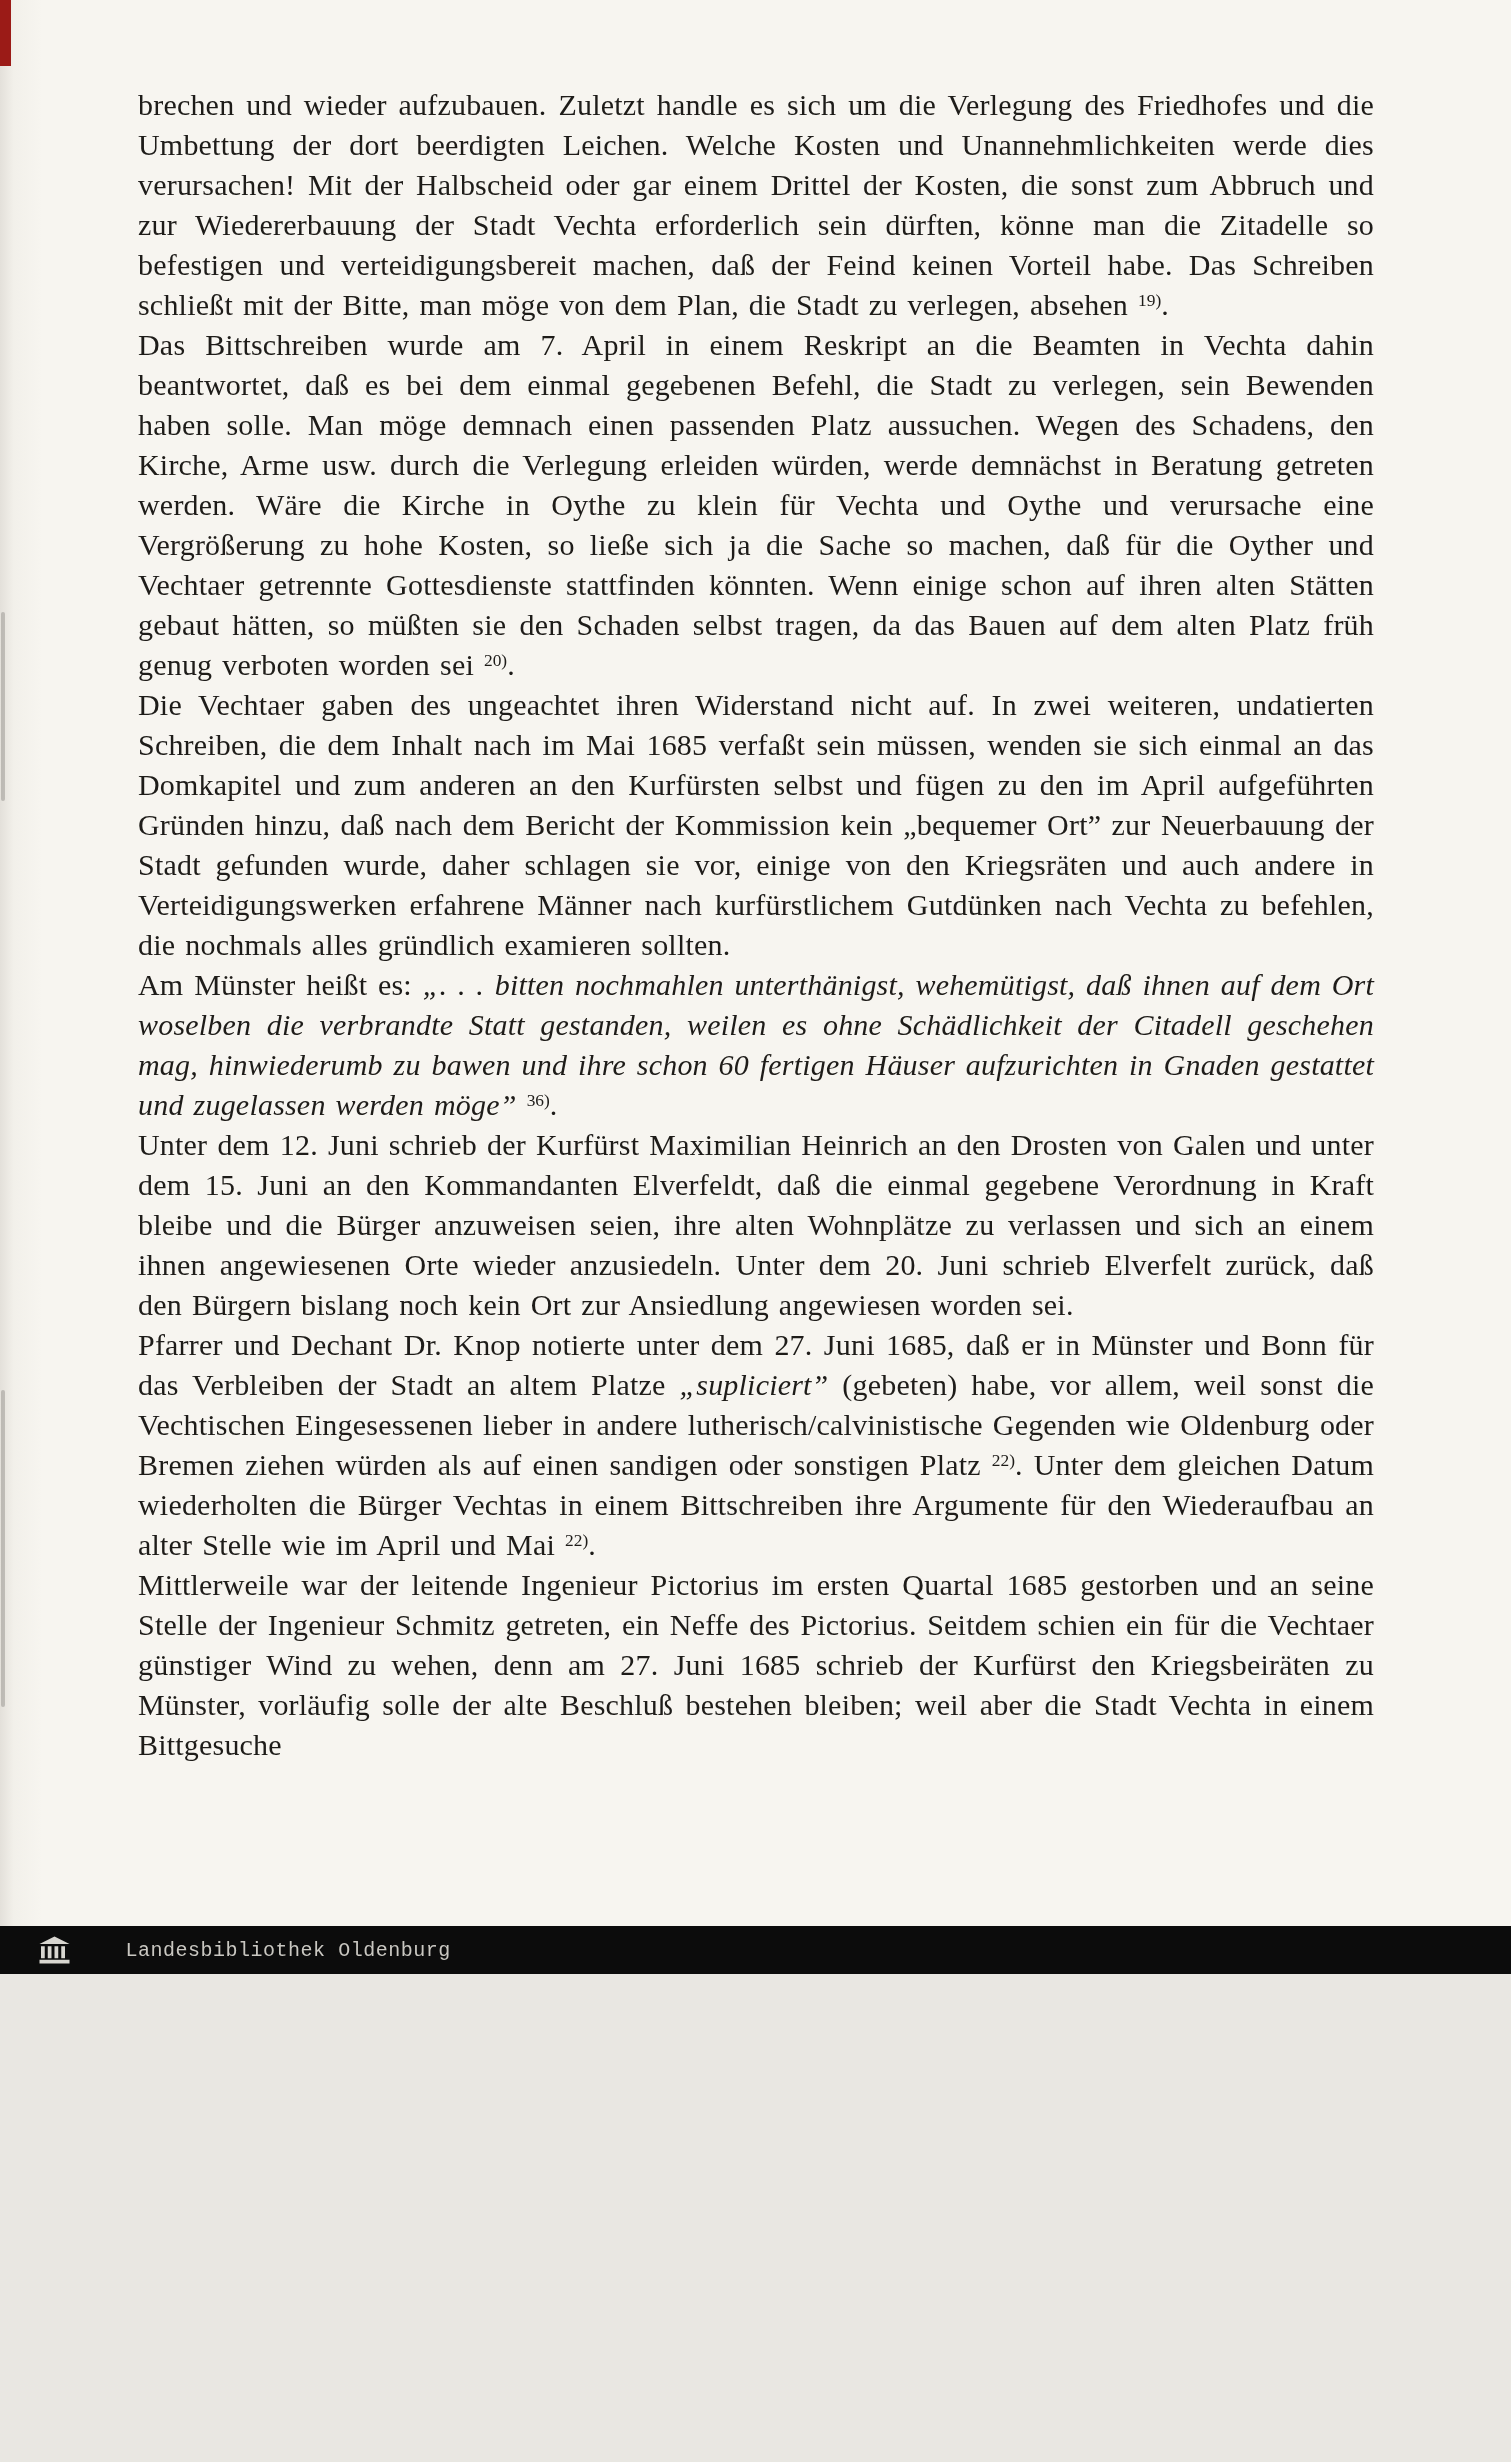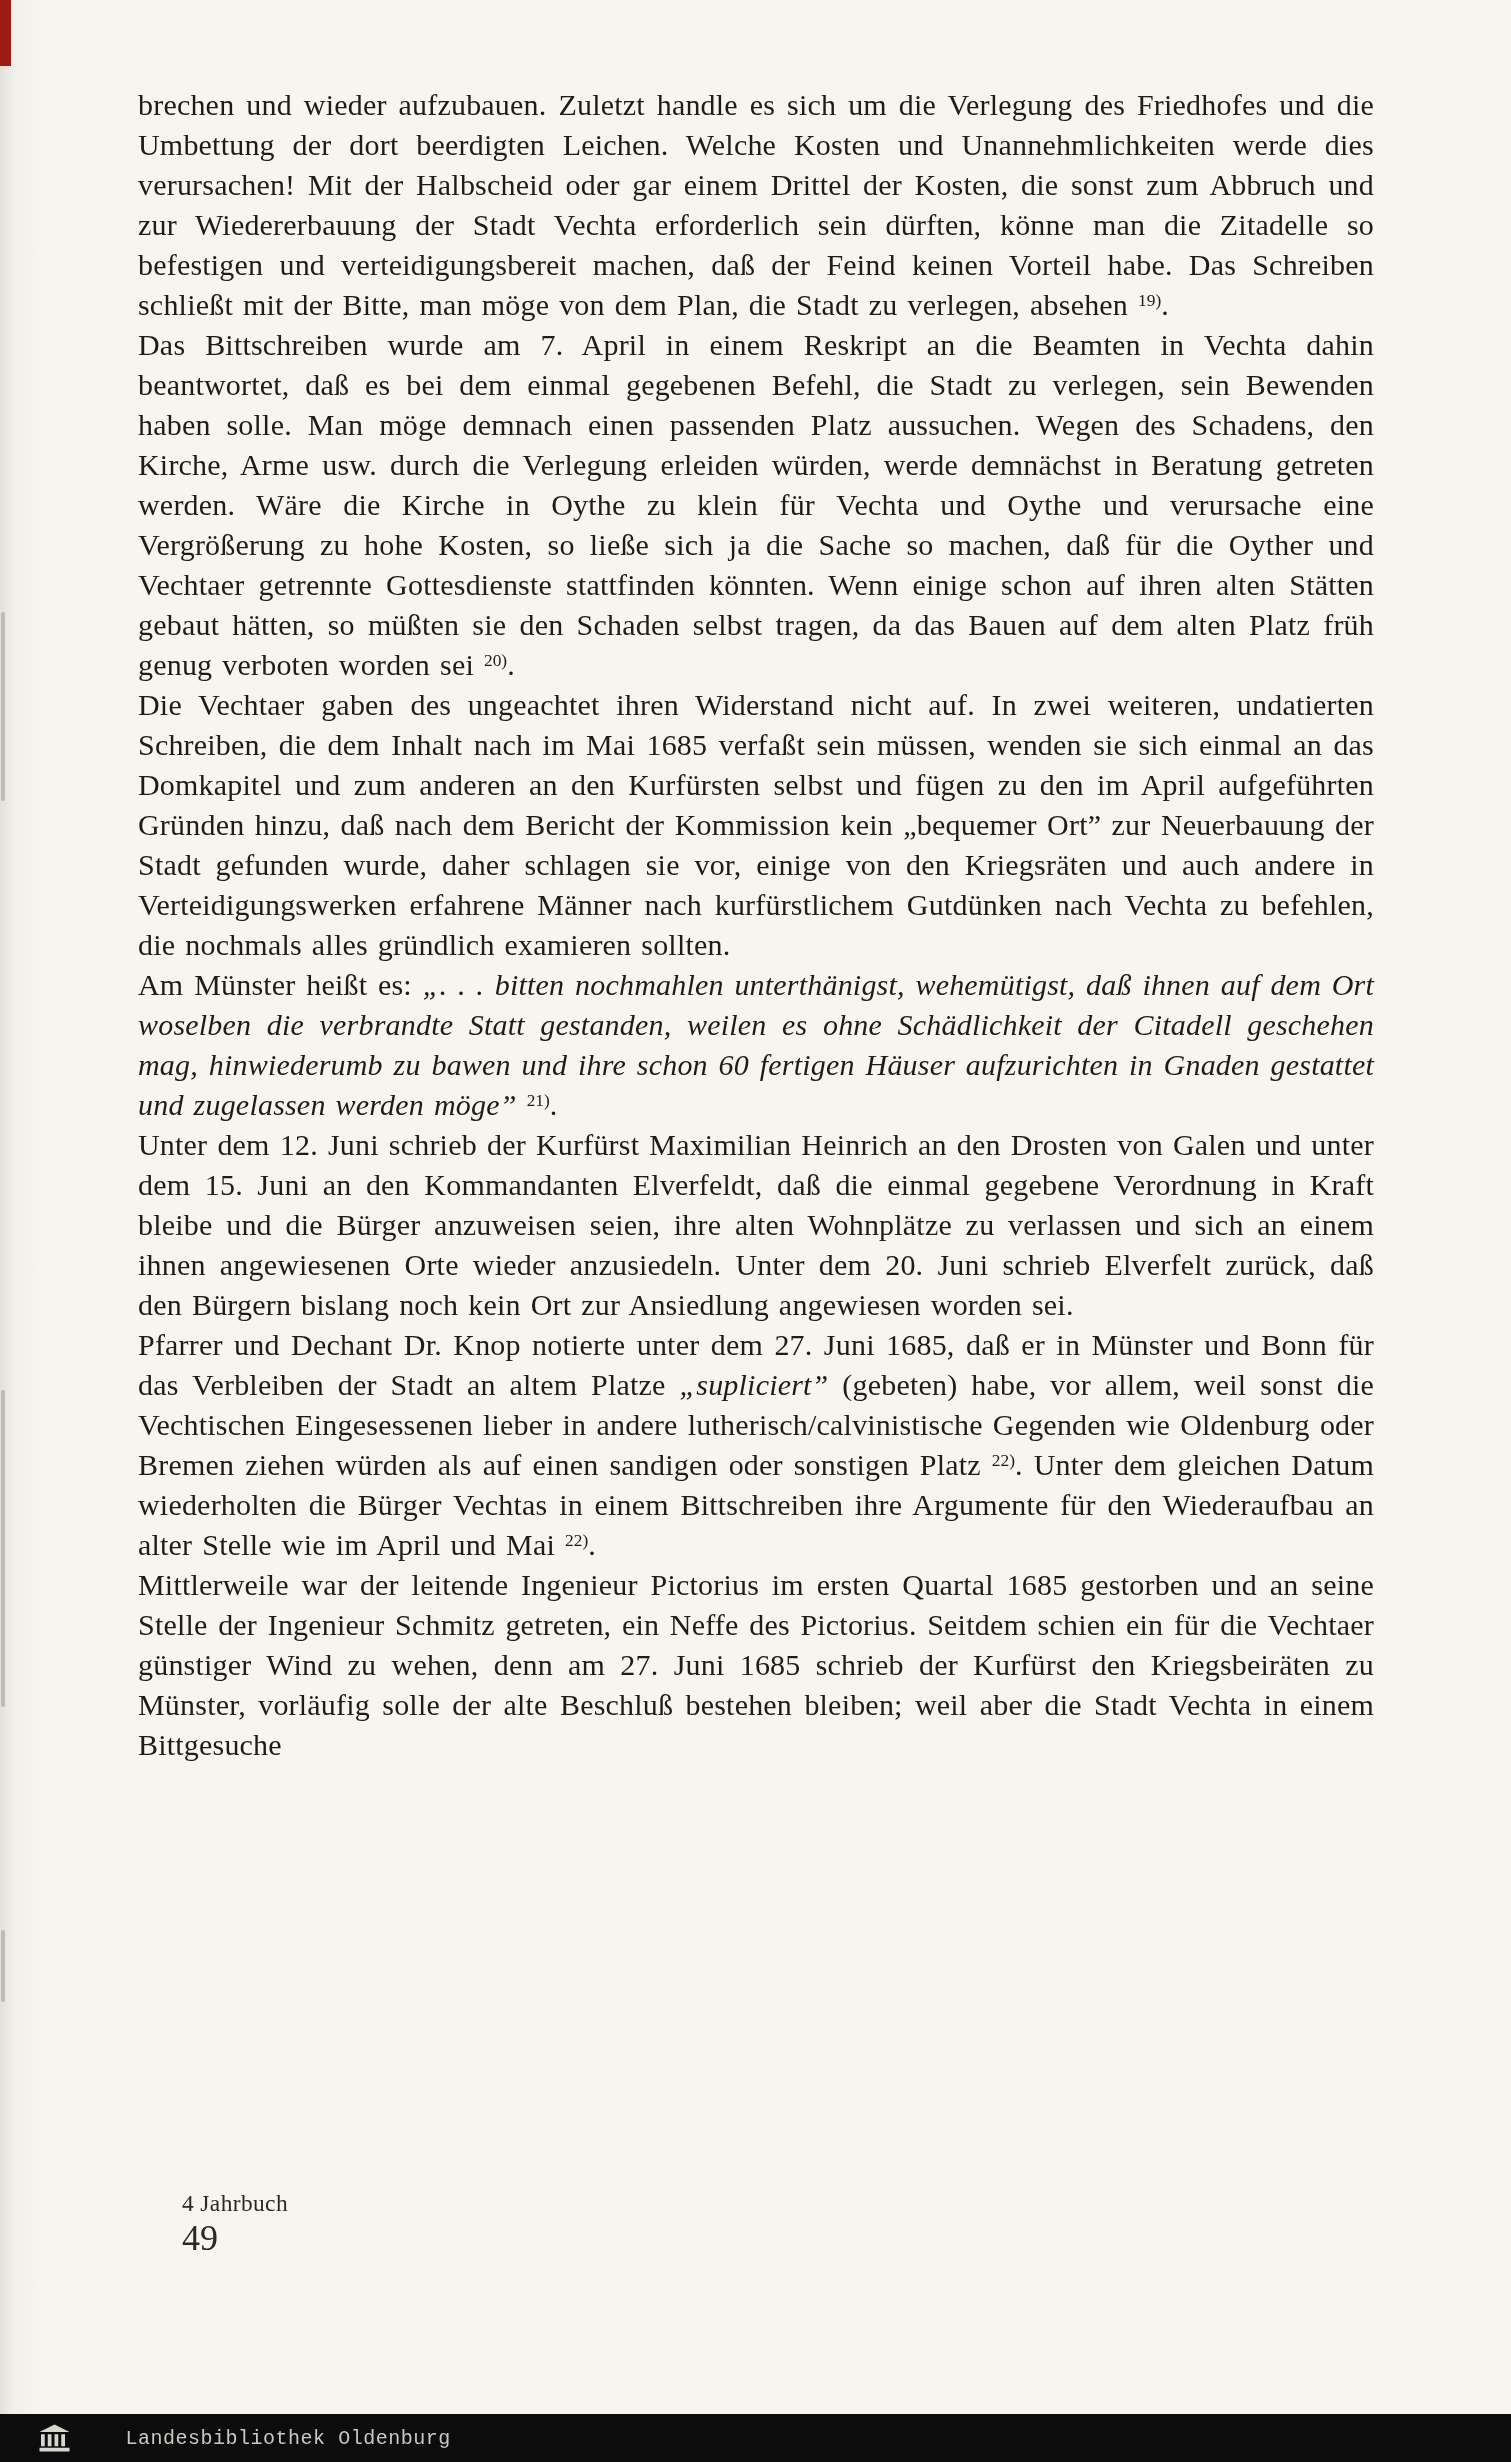"brechen und wieder aufzubauen. Zuletzt" .page { height: 2462px -> 1974px }
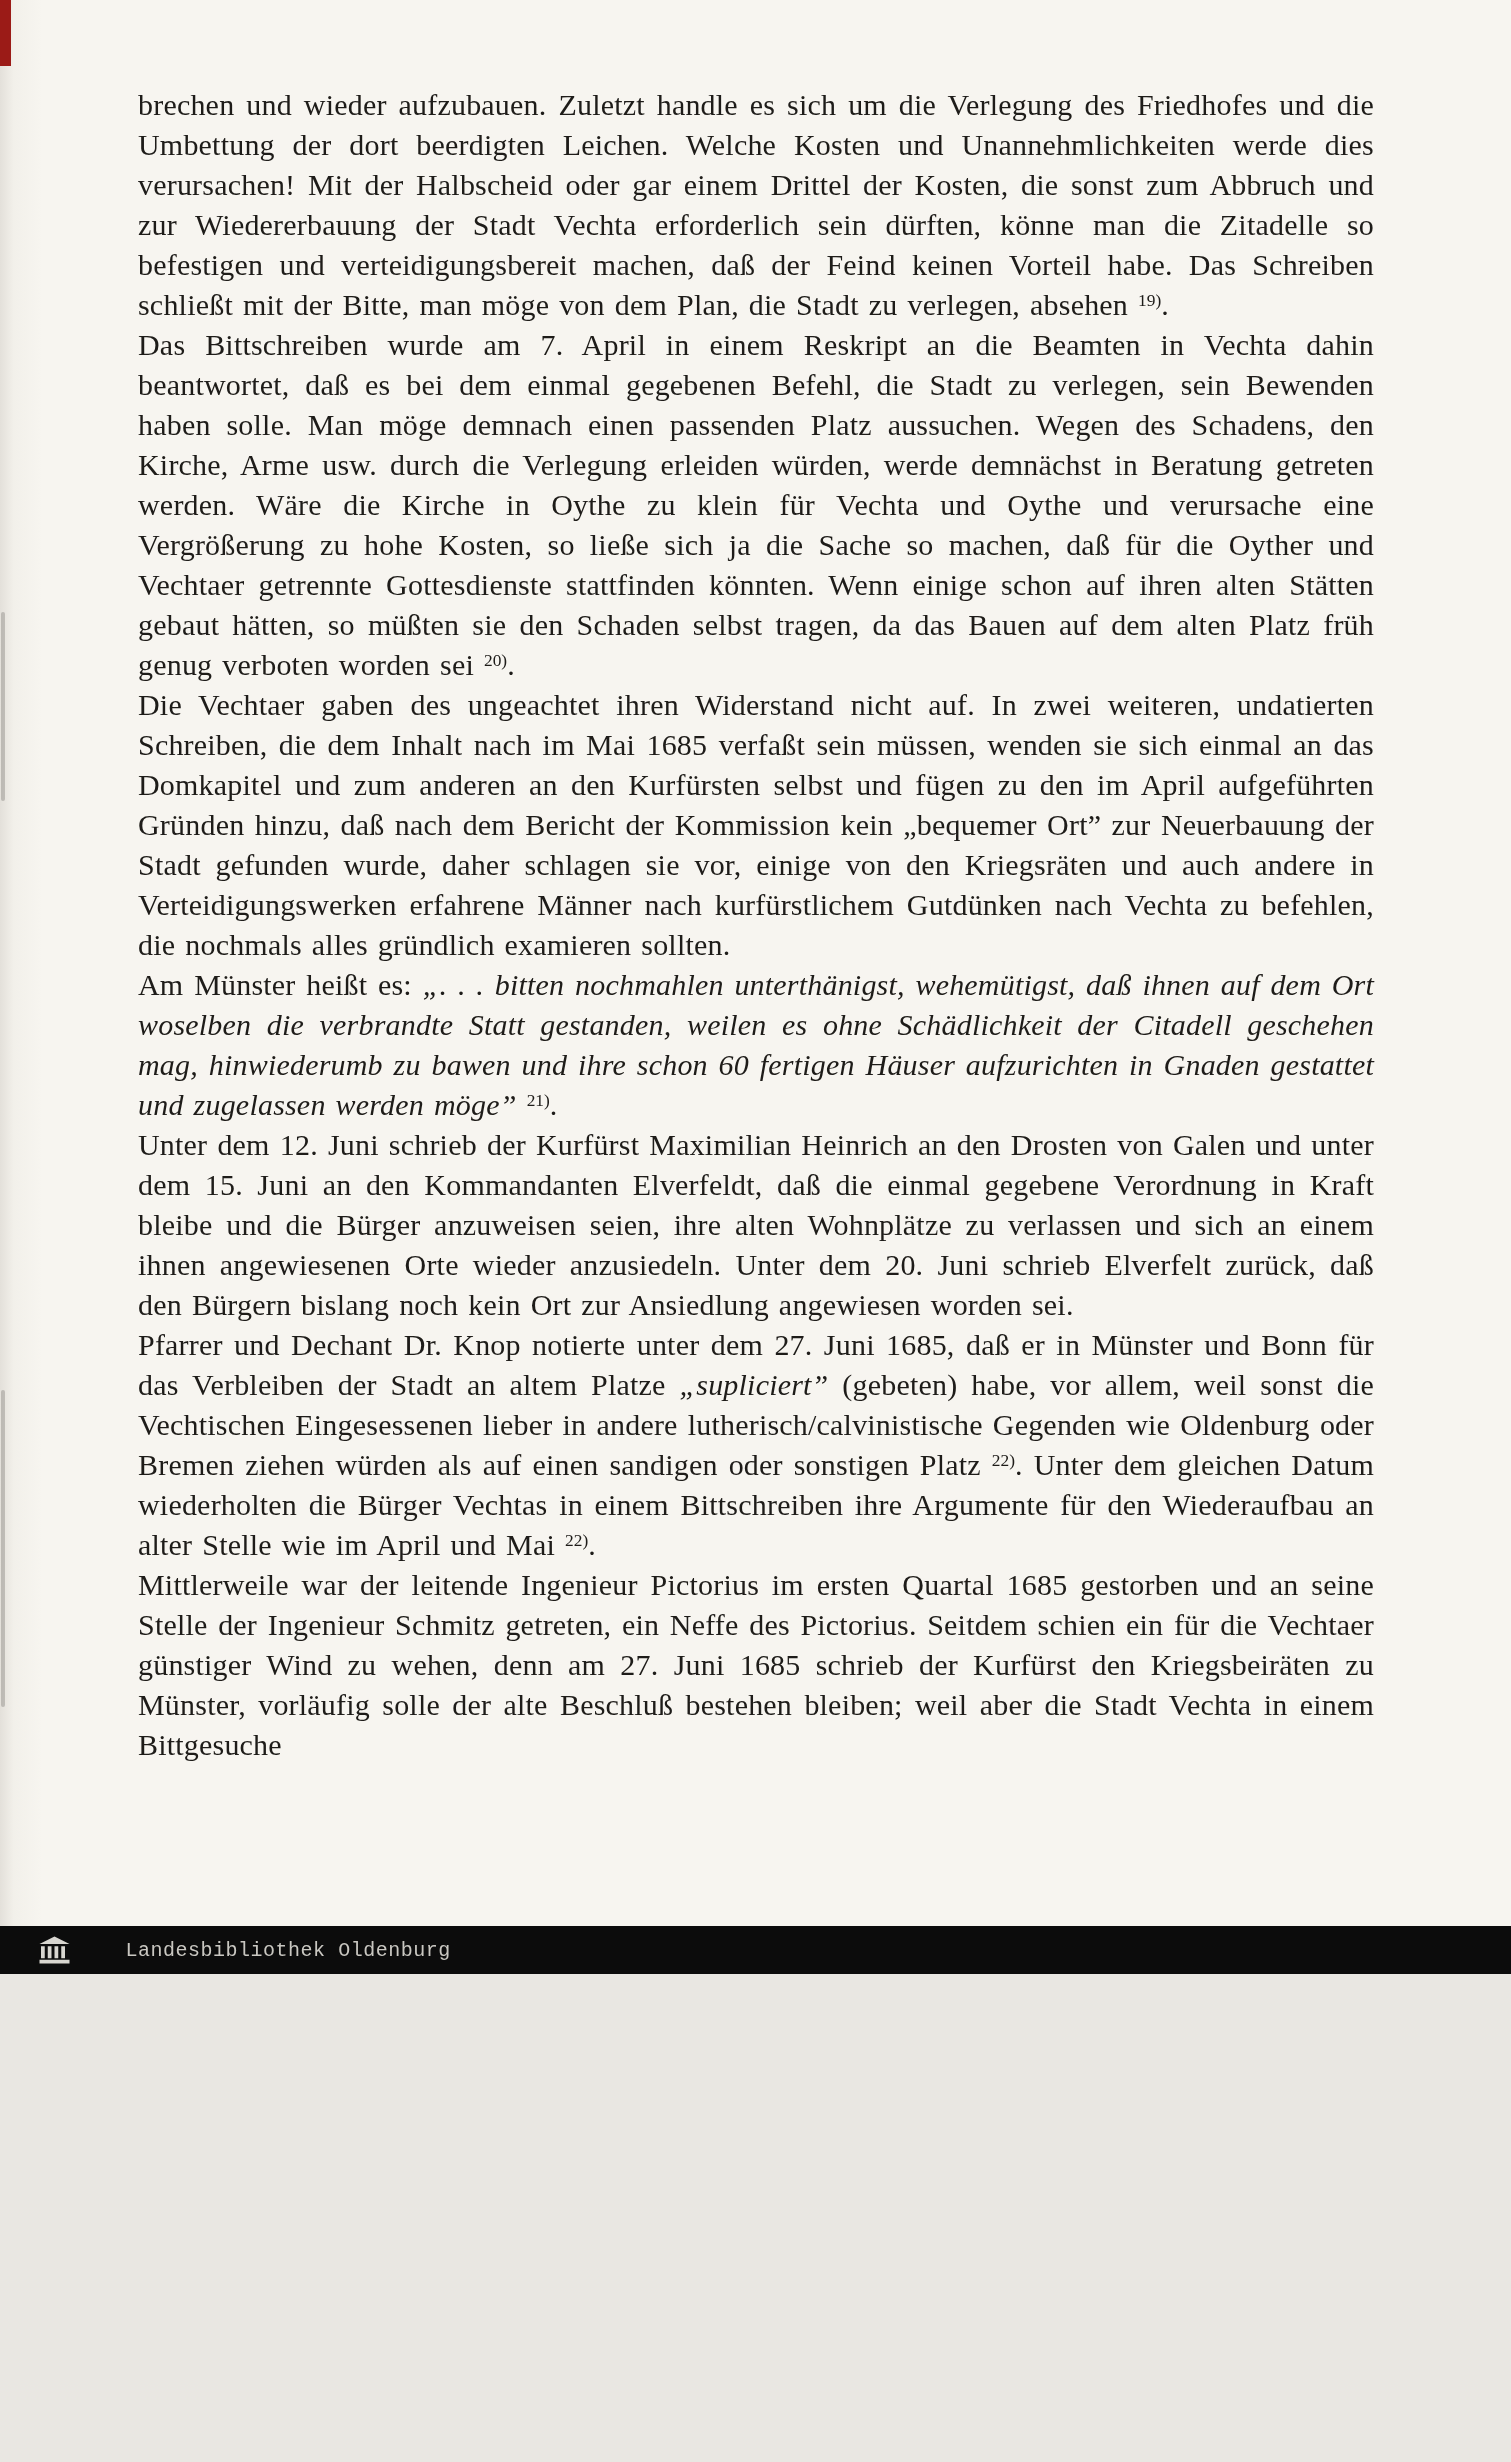"21)" sup { text: 21 -> 36 }
